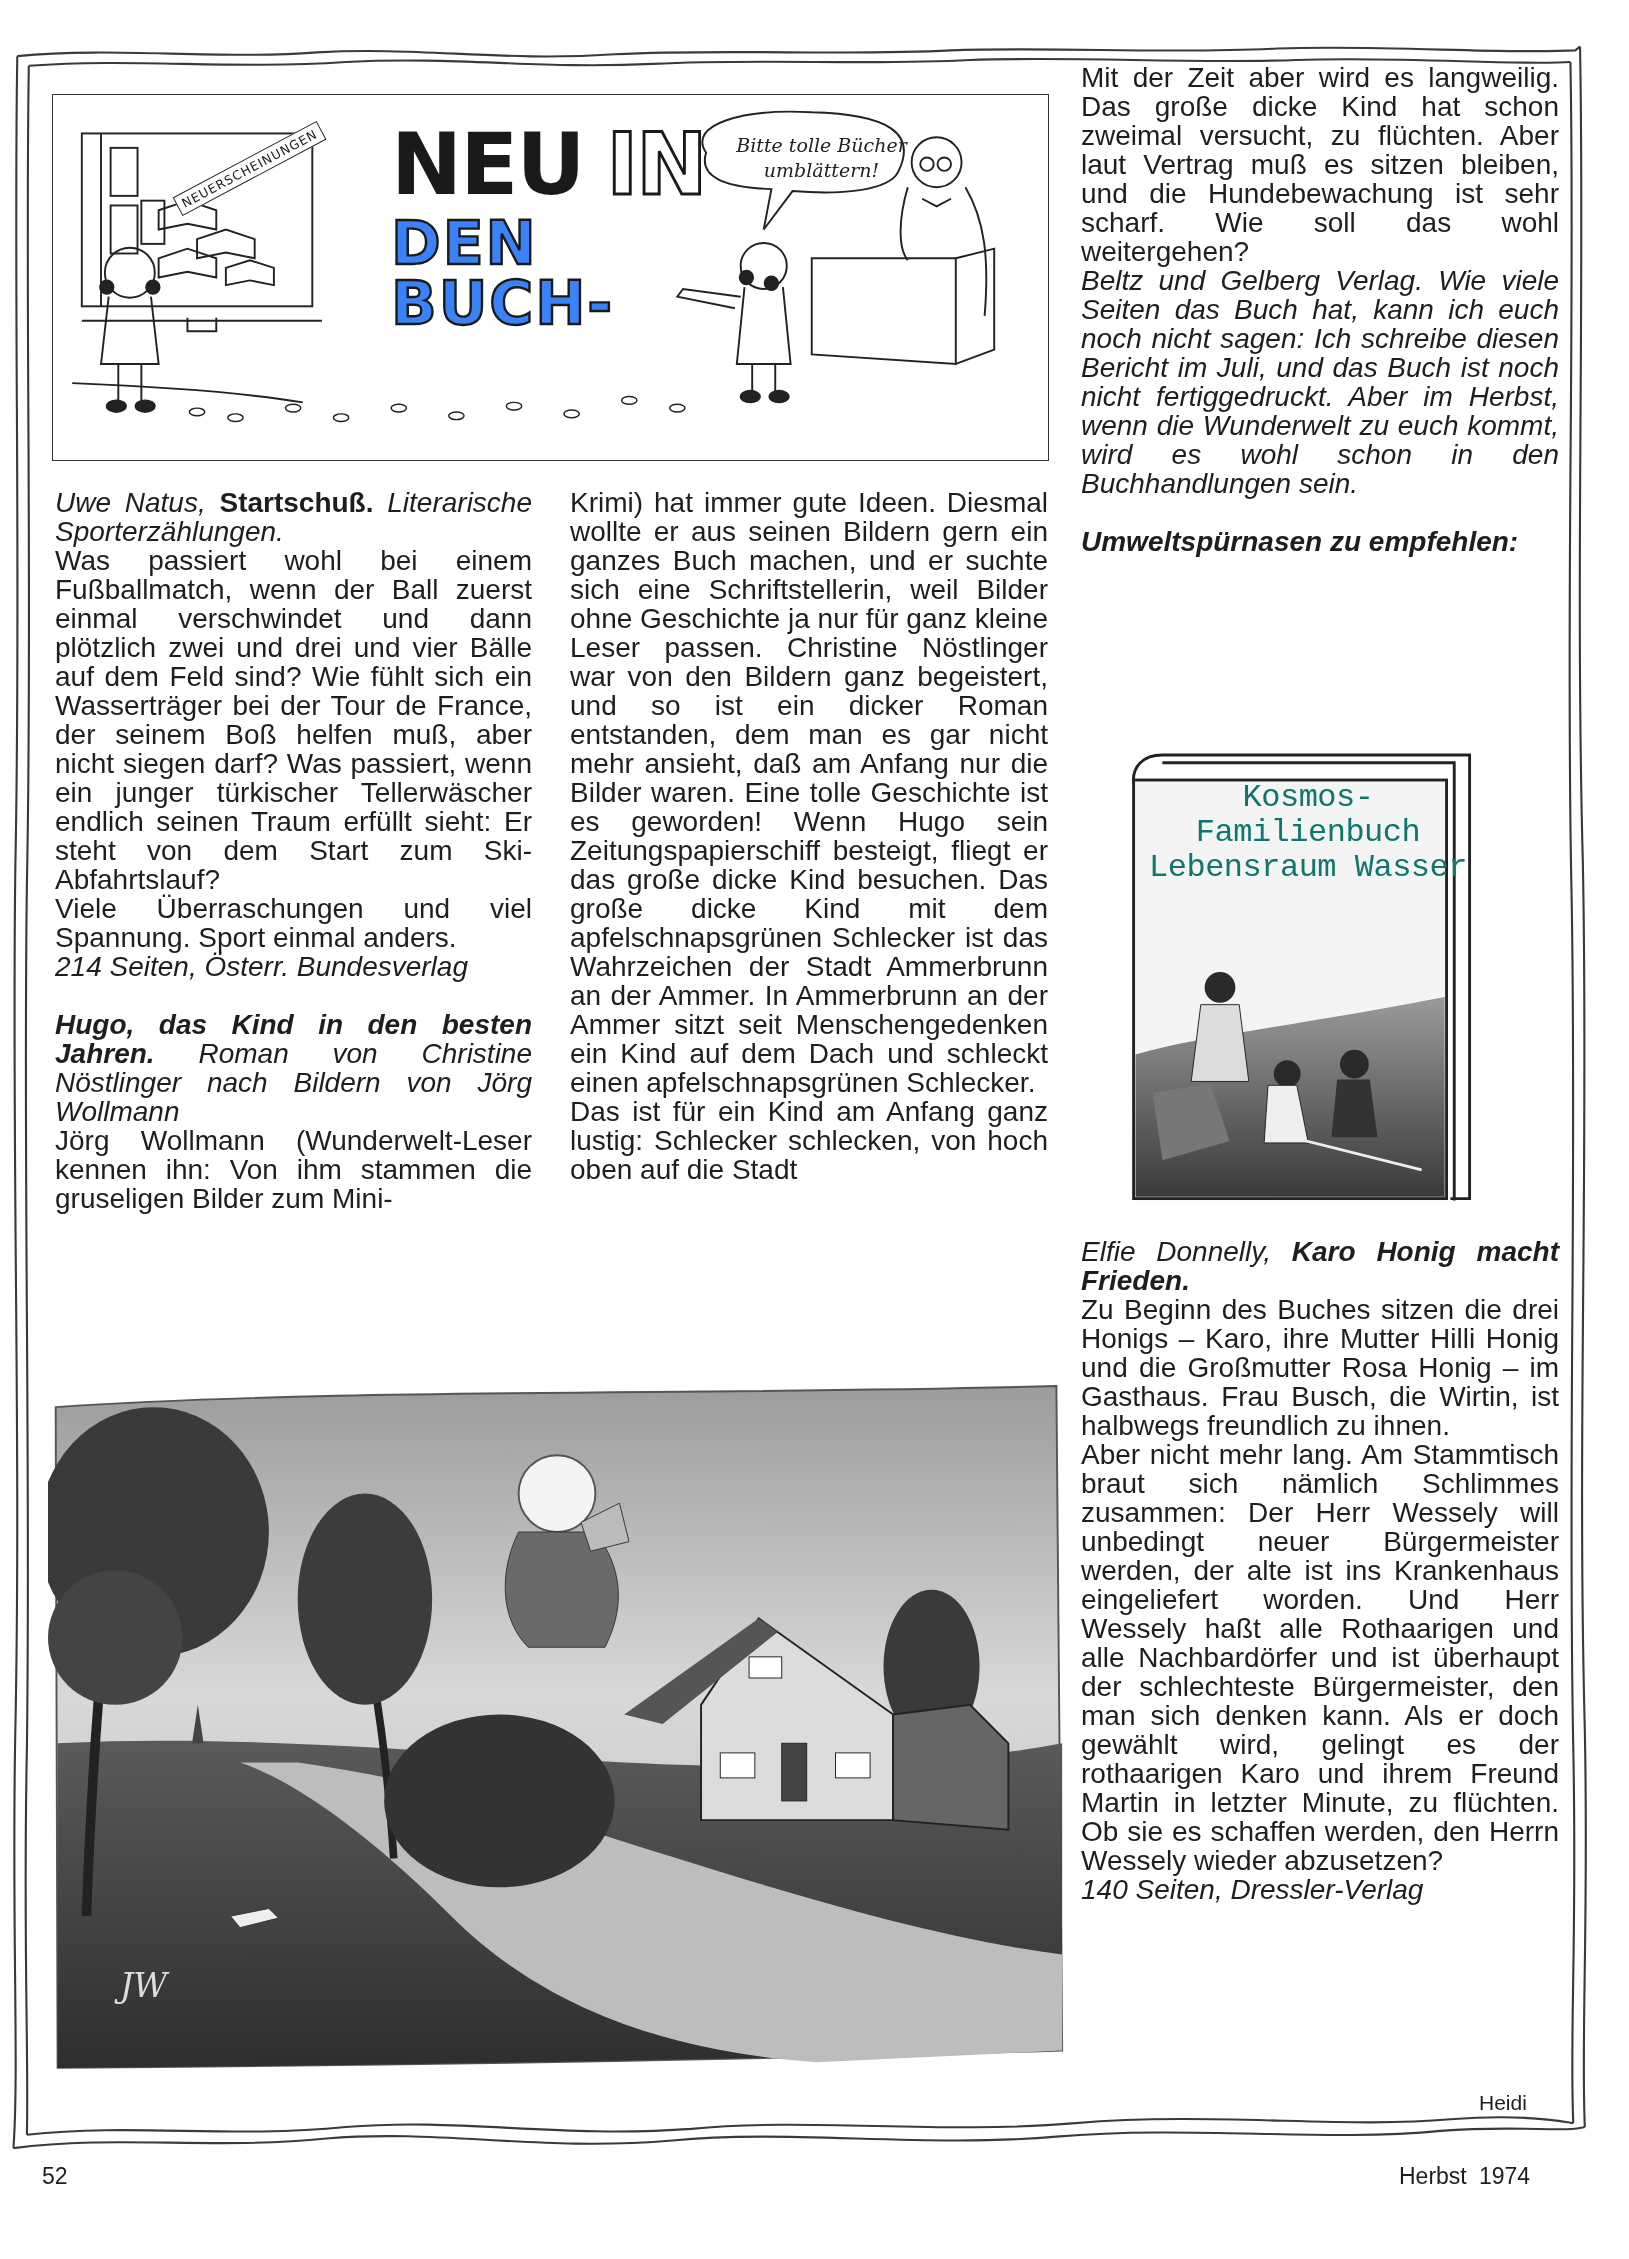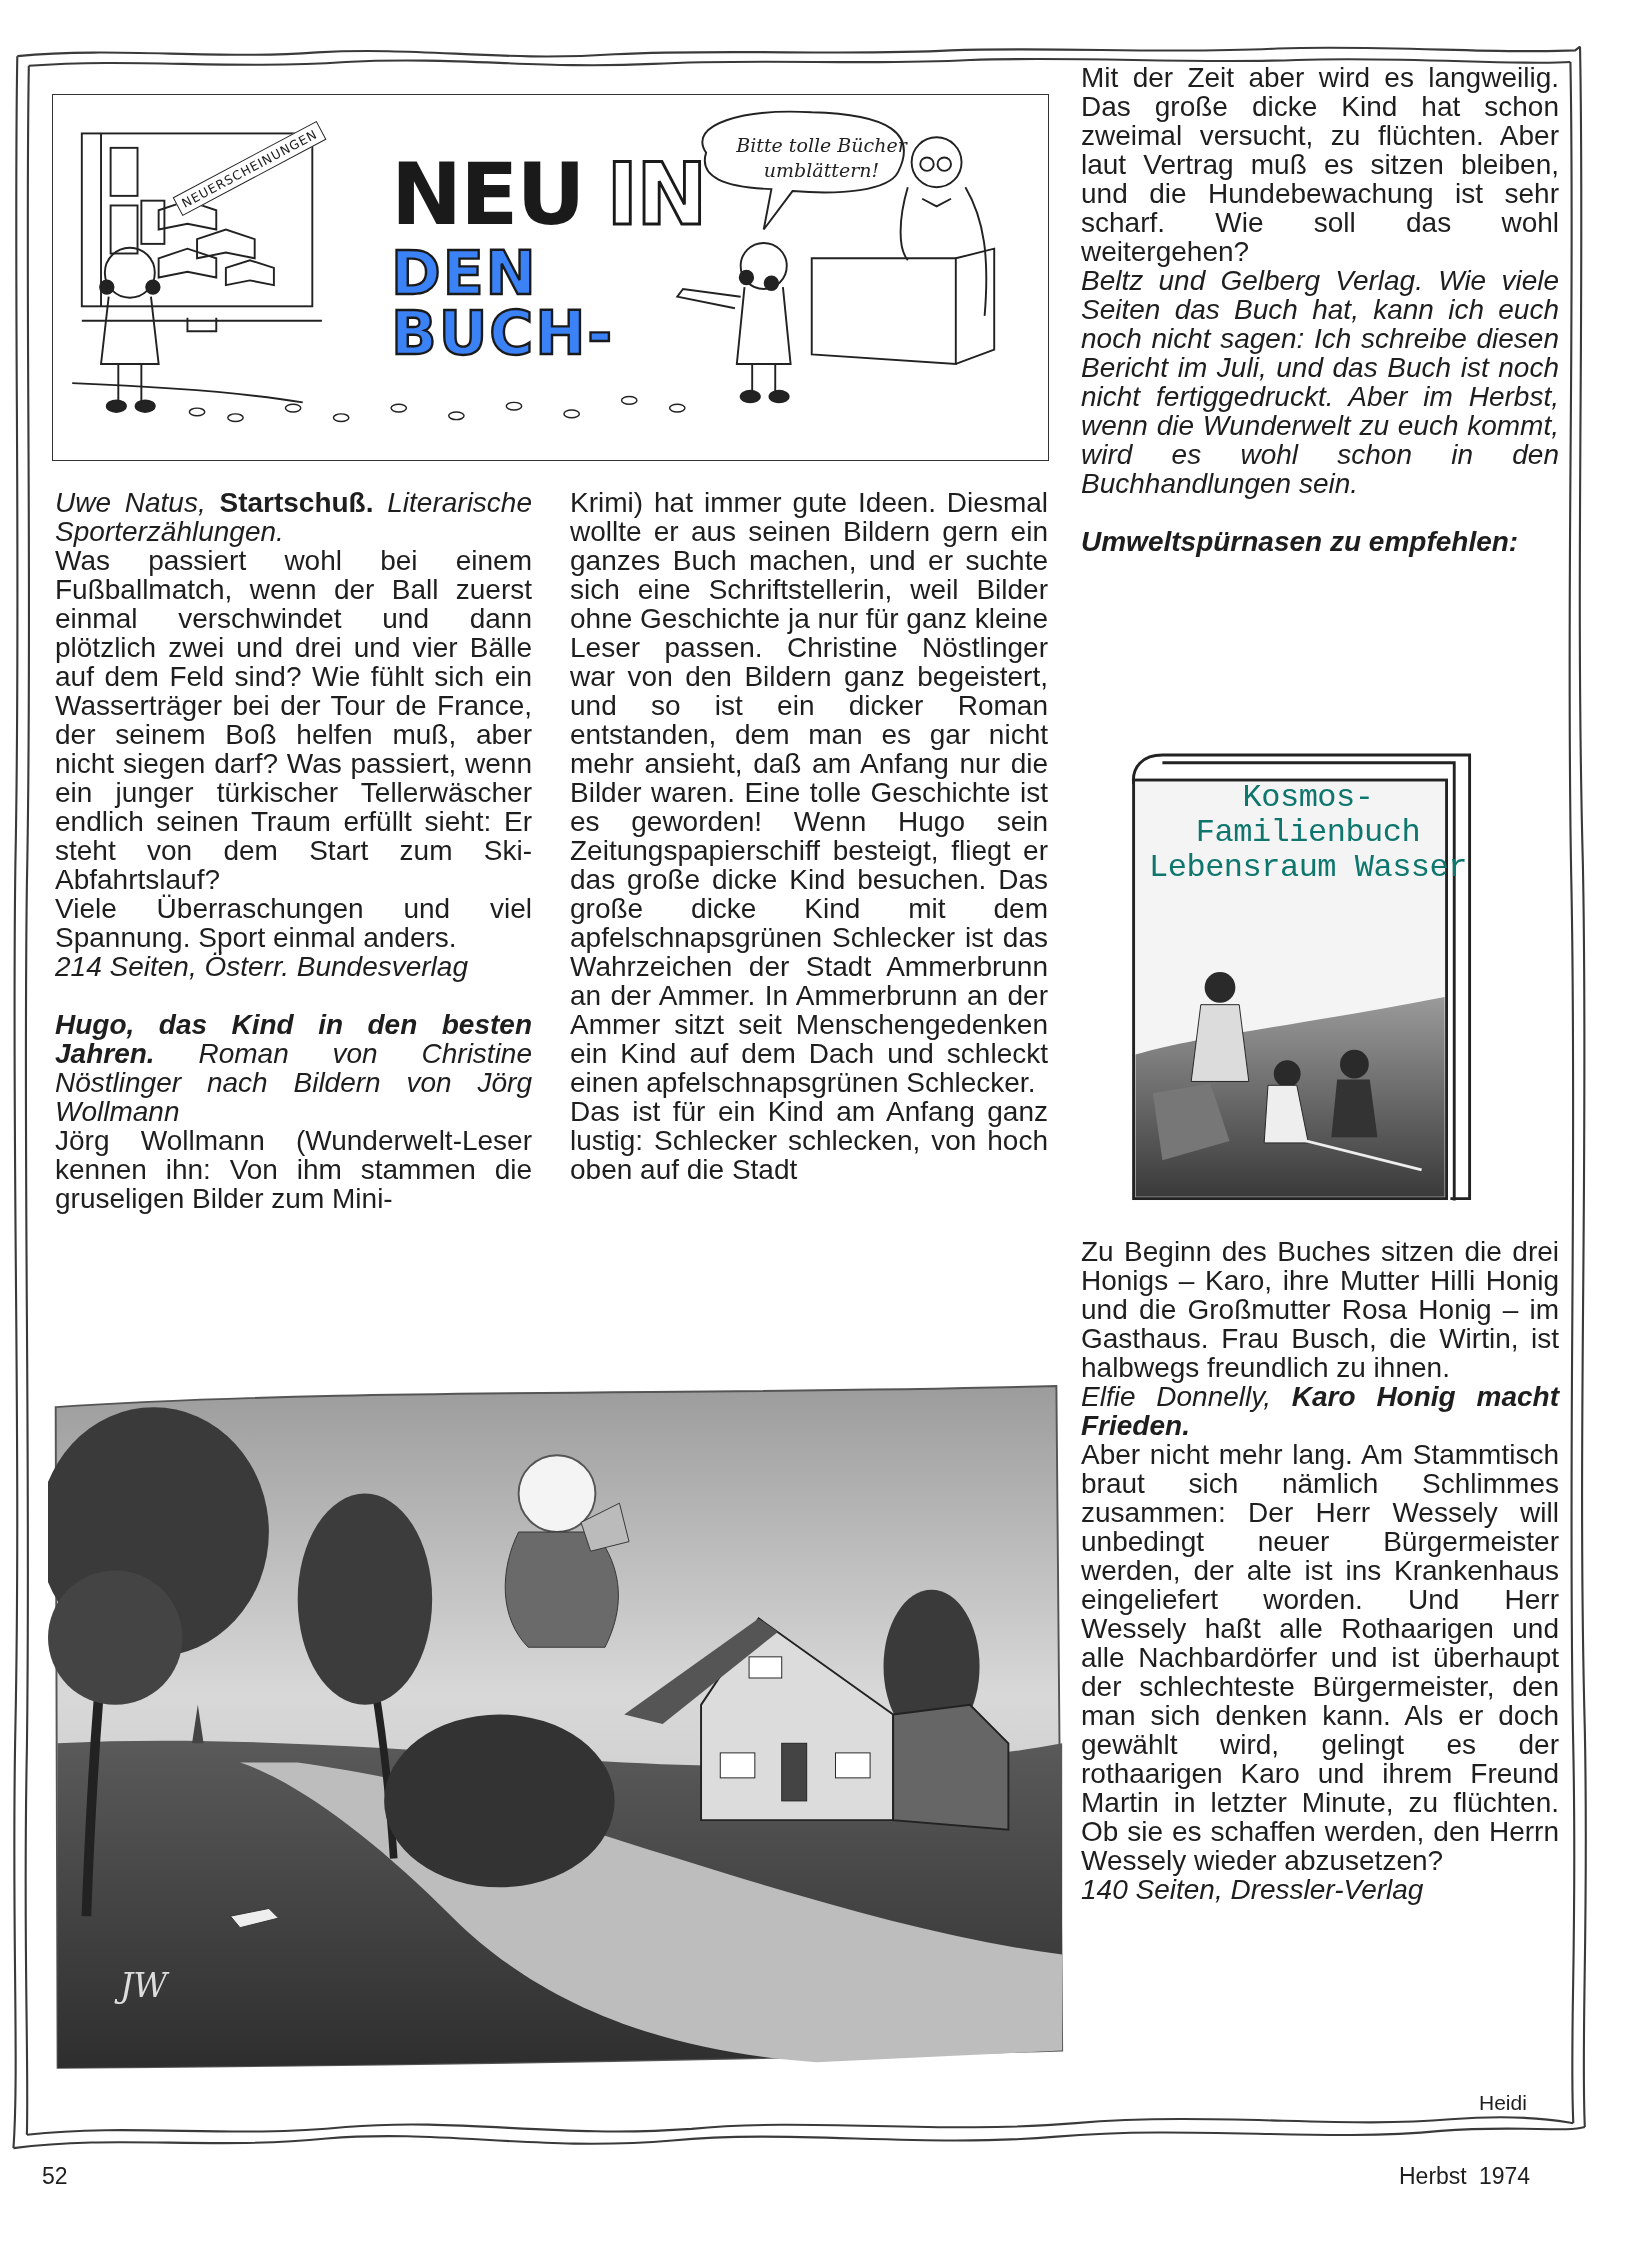"NEU IN" .neu-row1 { margin-top: 30px -> none }
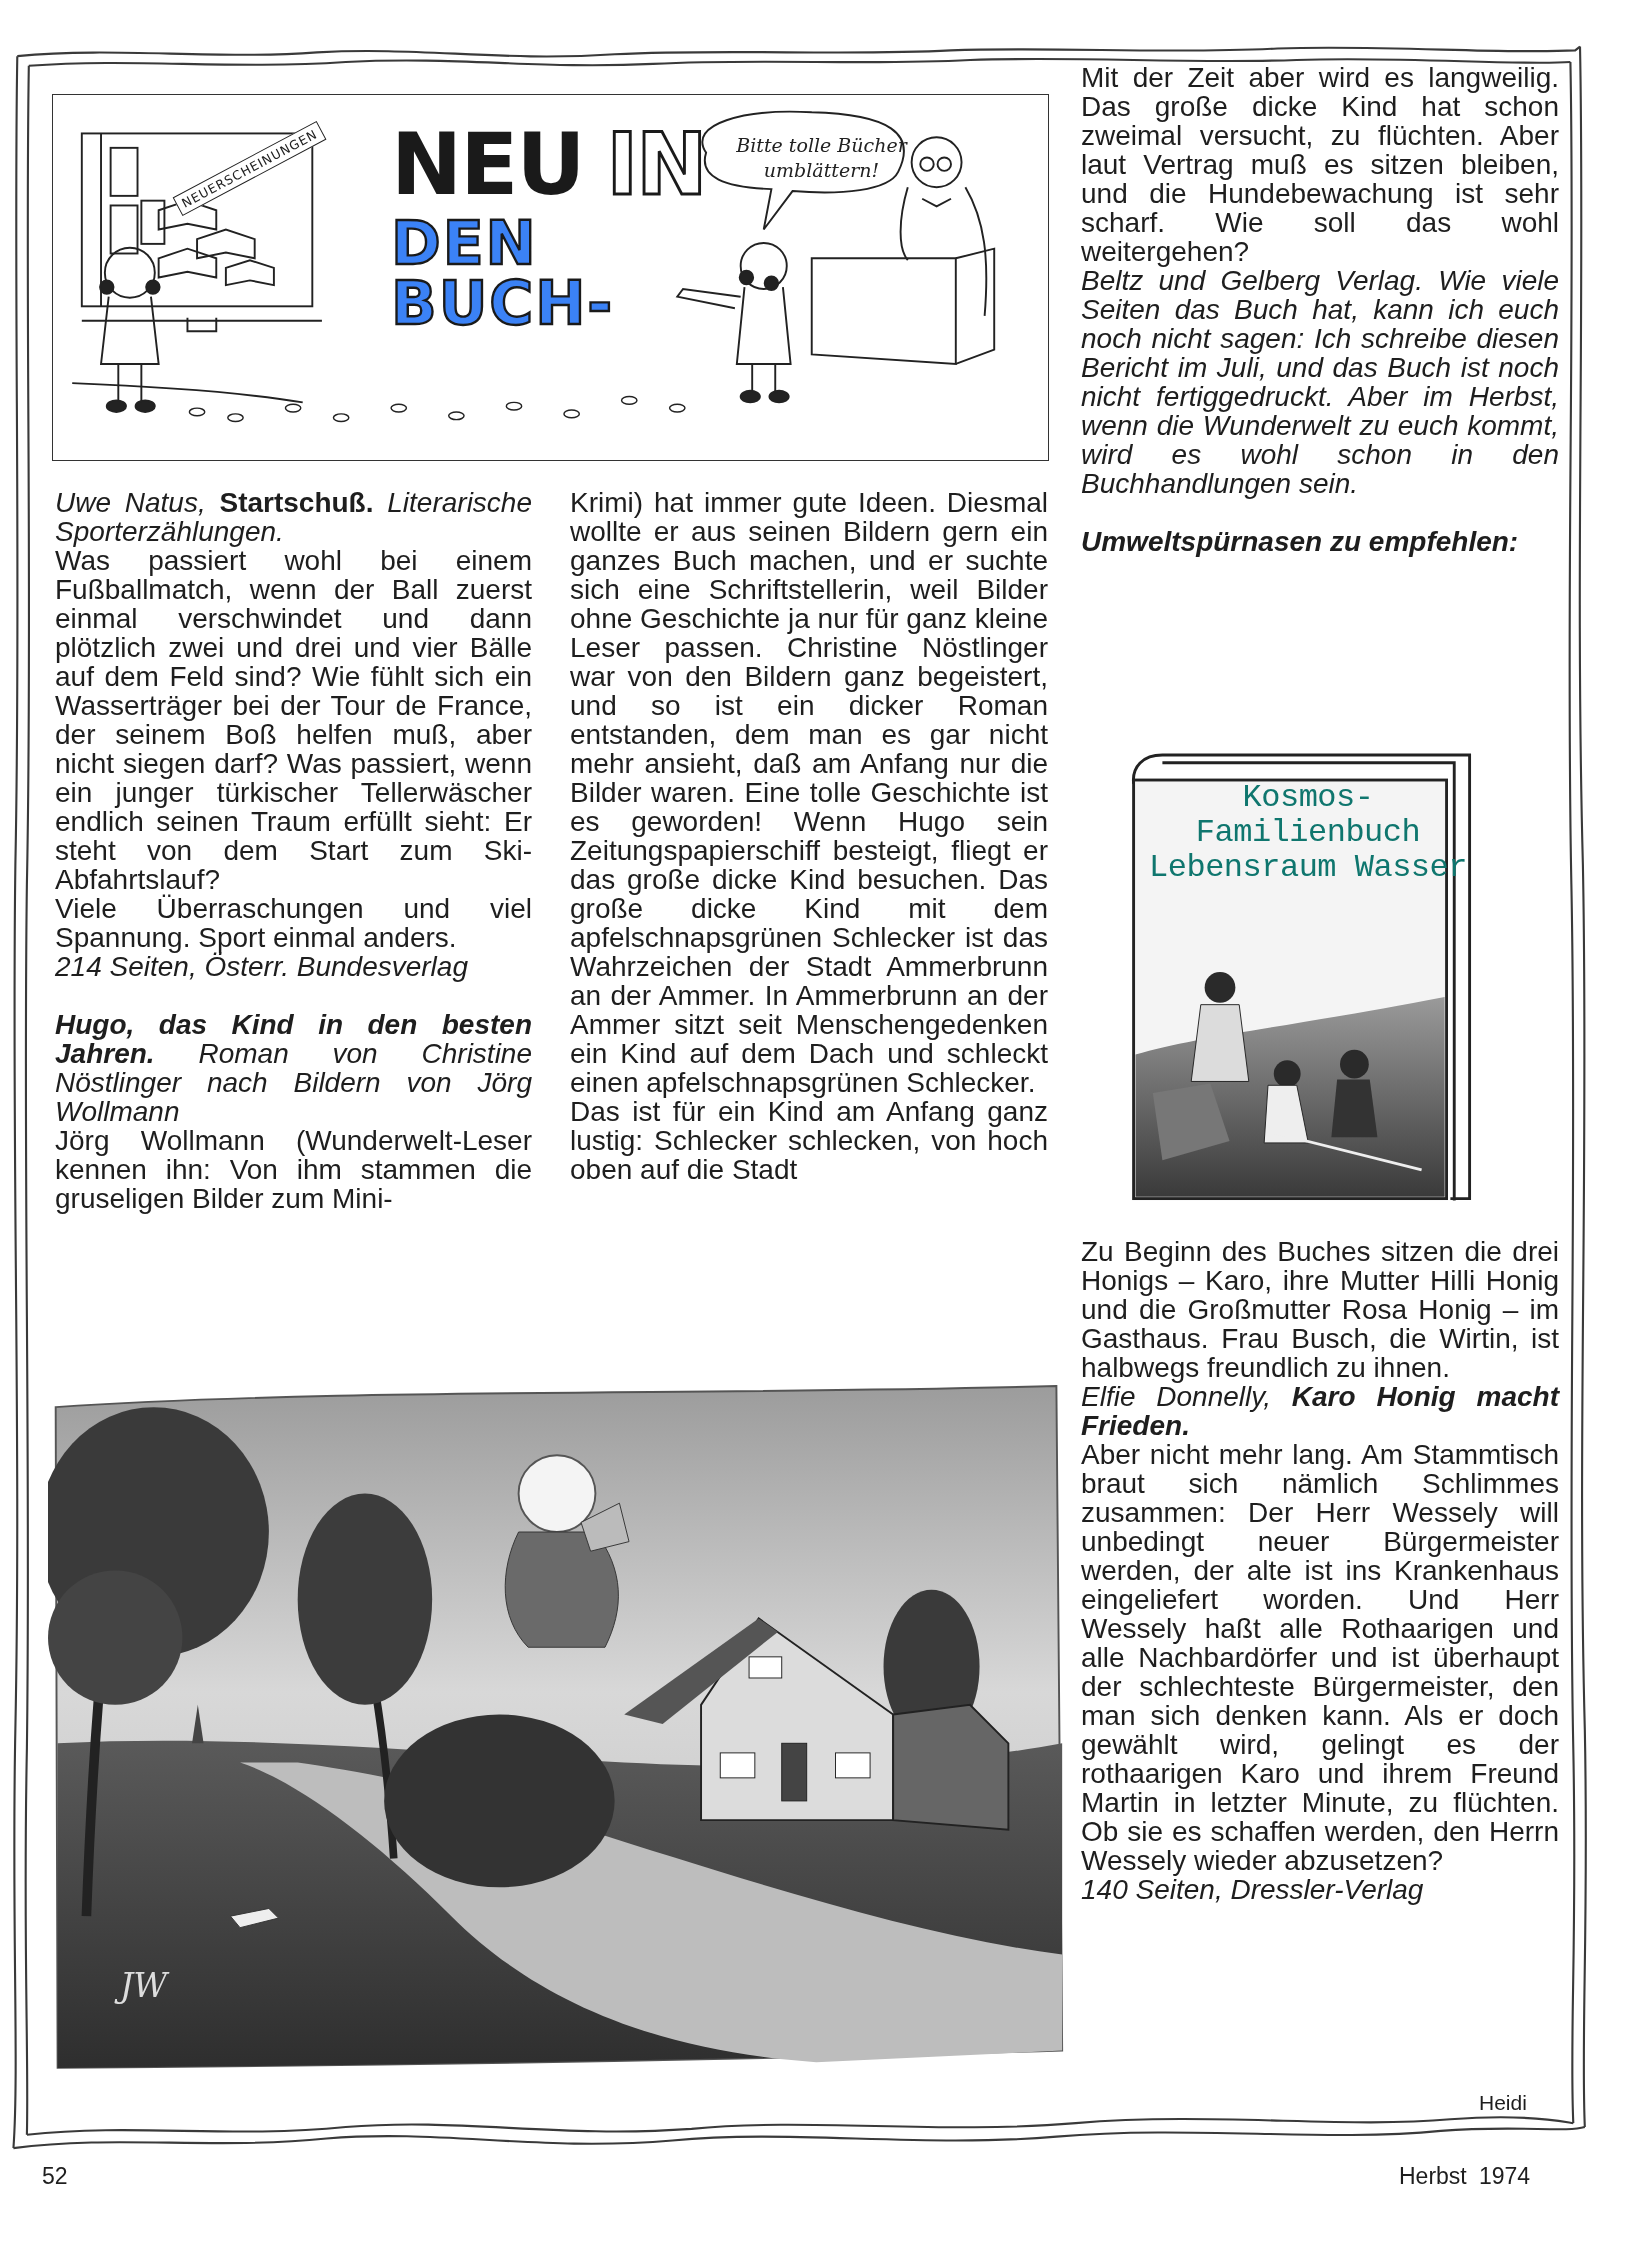"Zu Beginn des Buches sitzen" p { order: before "Elfie Donnelly, Karo Honig macht" -> after "Elfie Donnelly, Karo Honig macht" }
